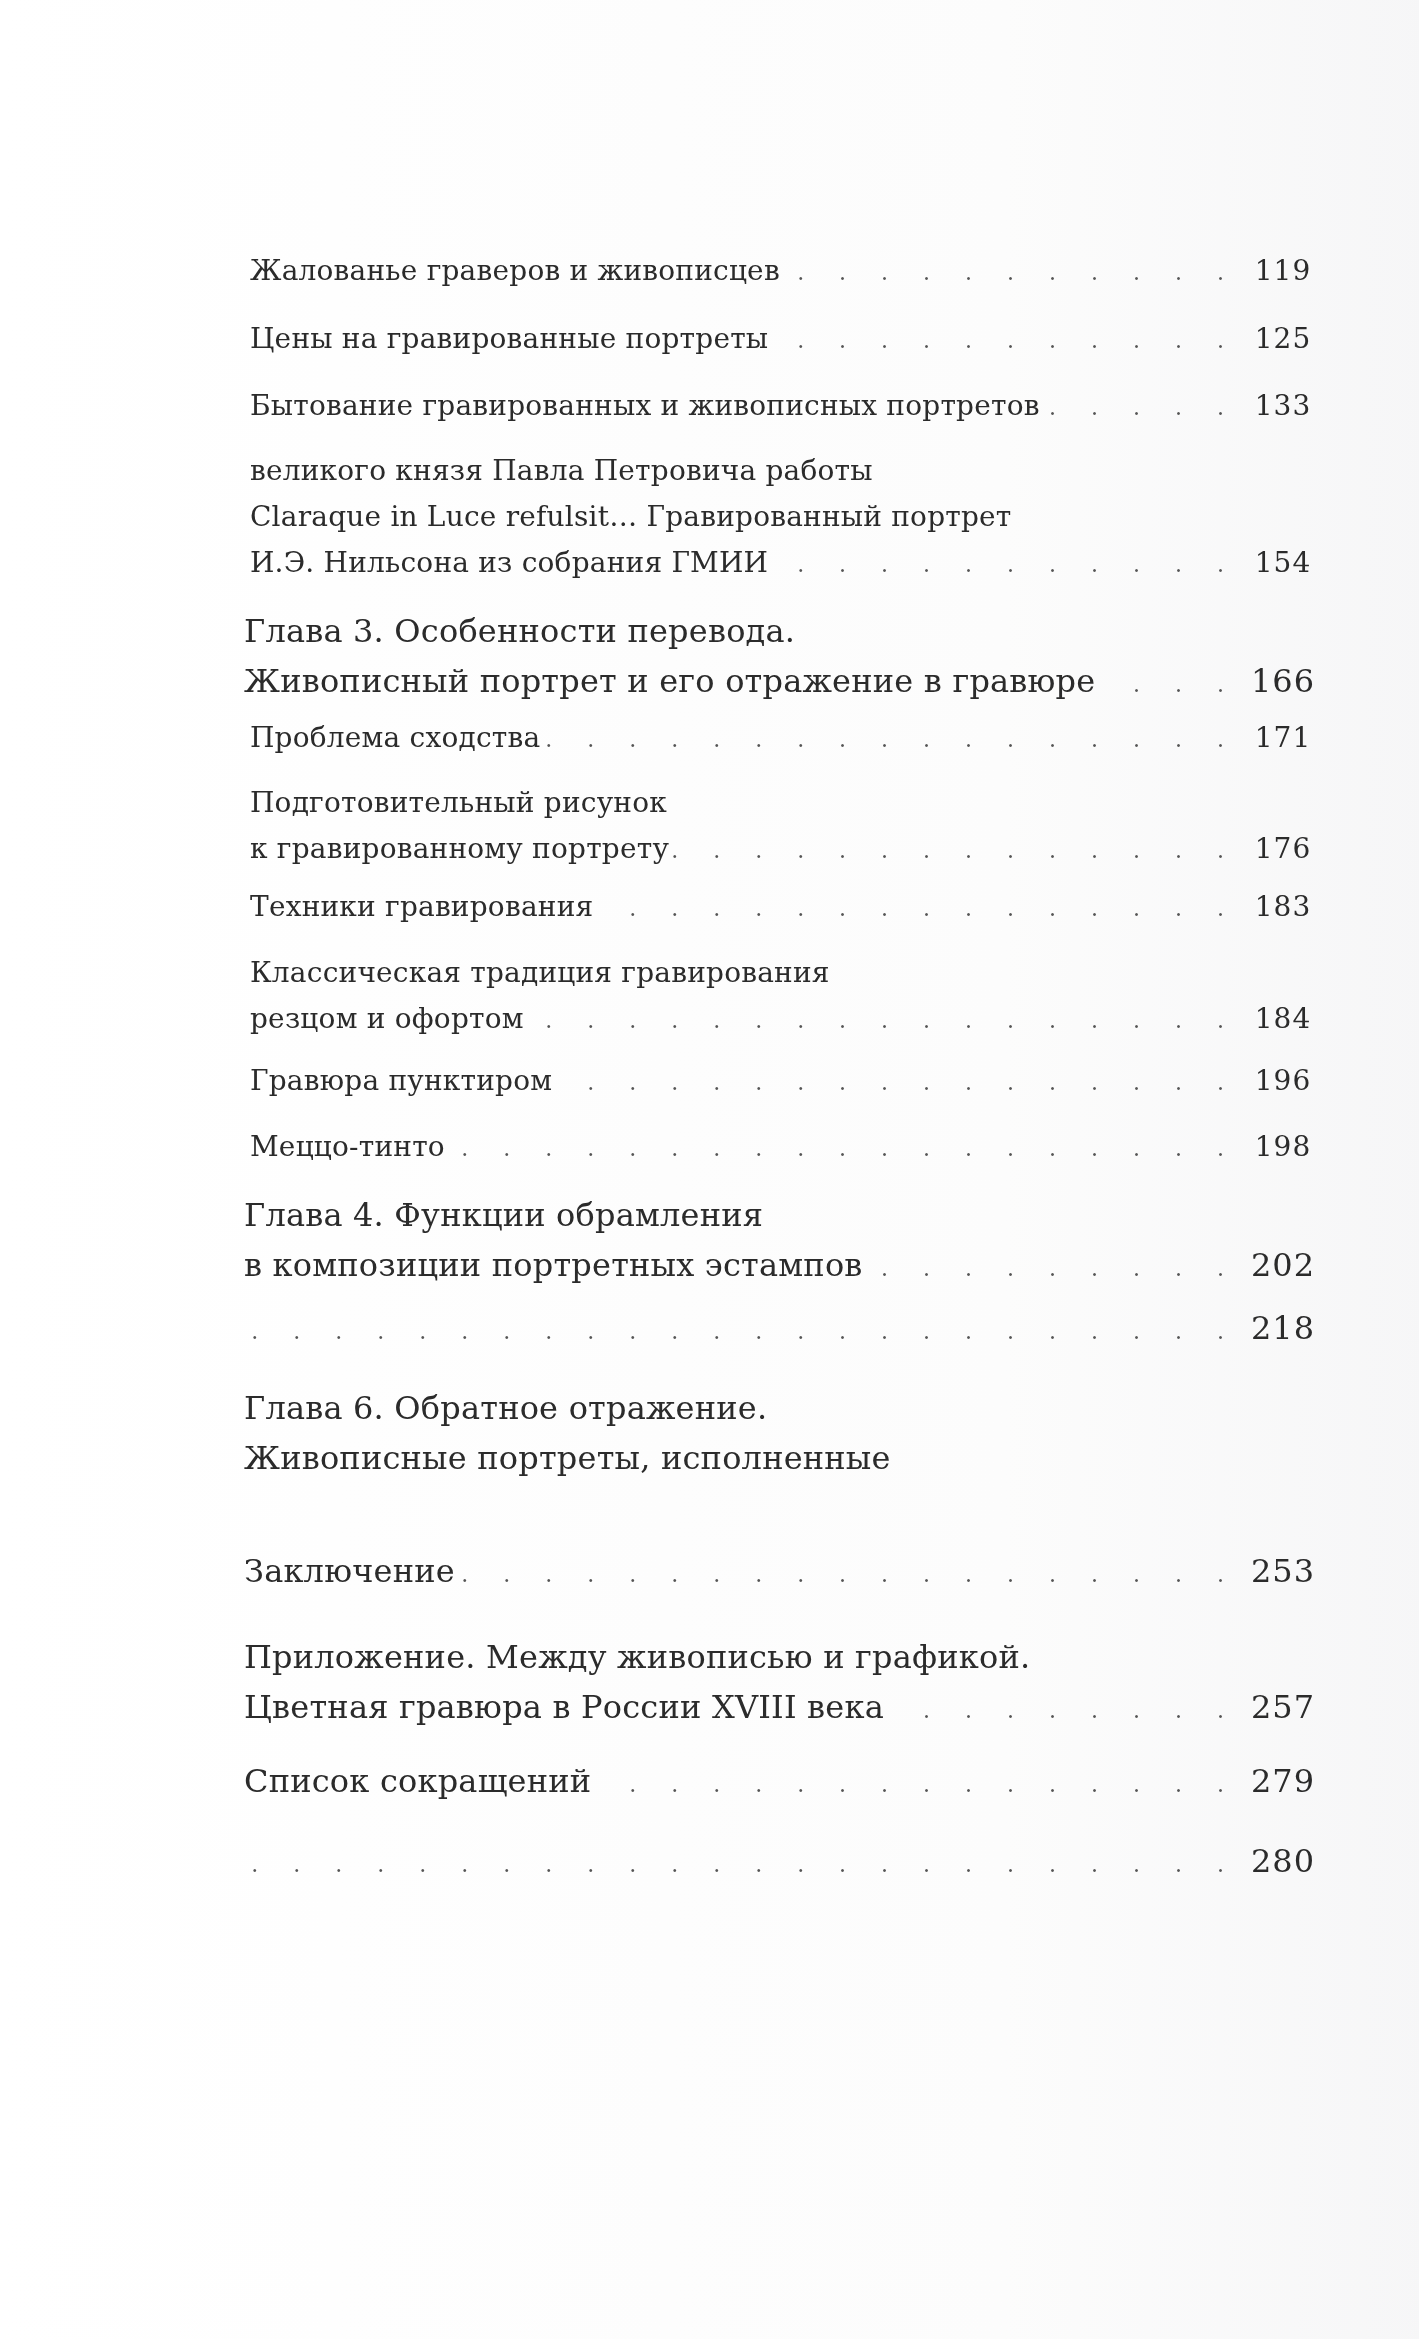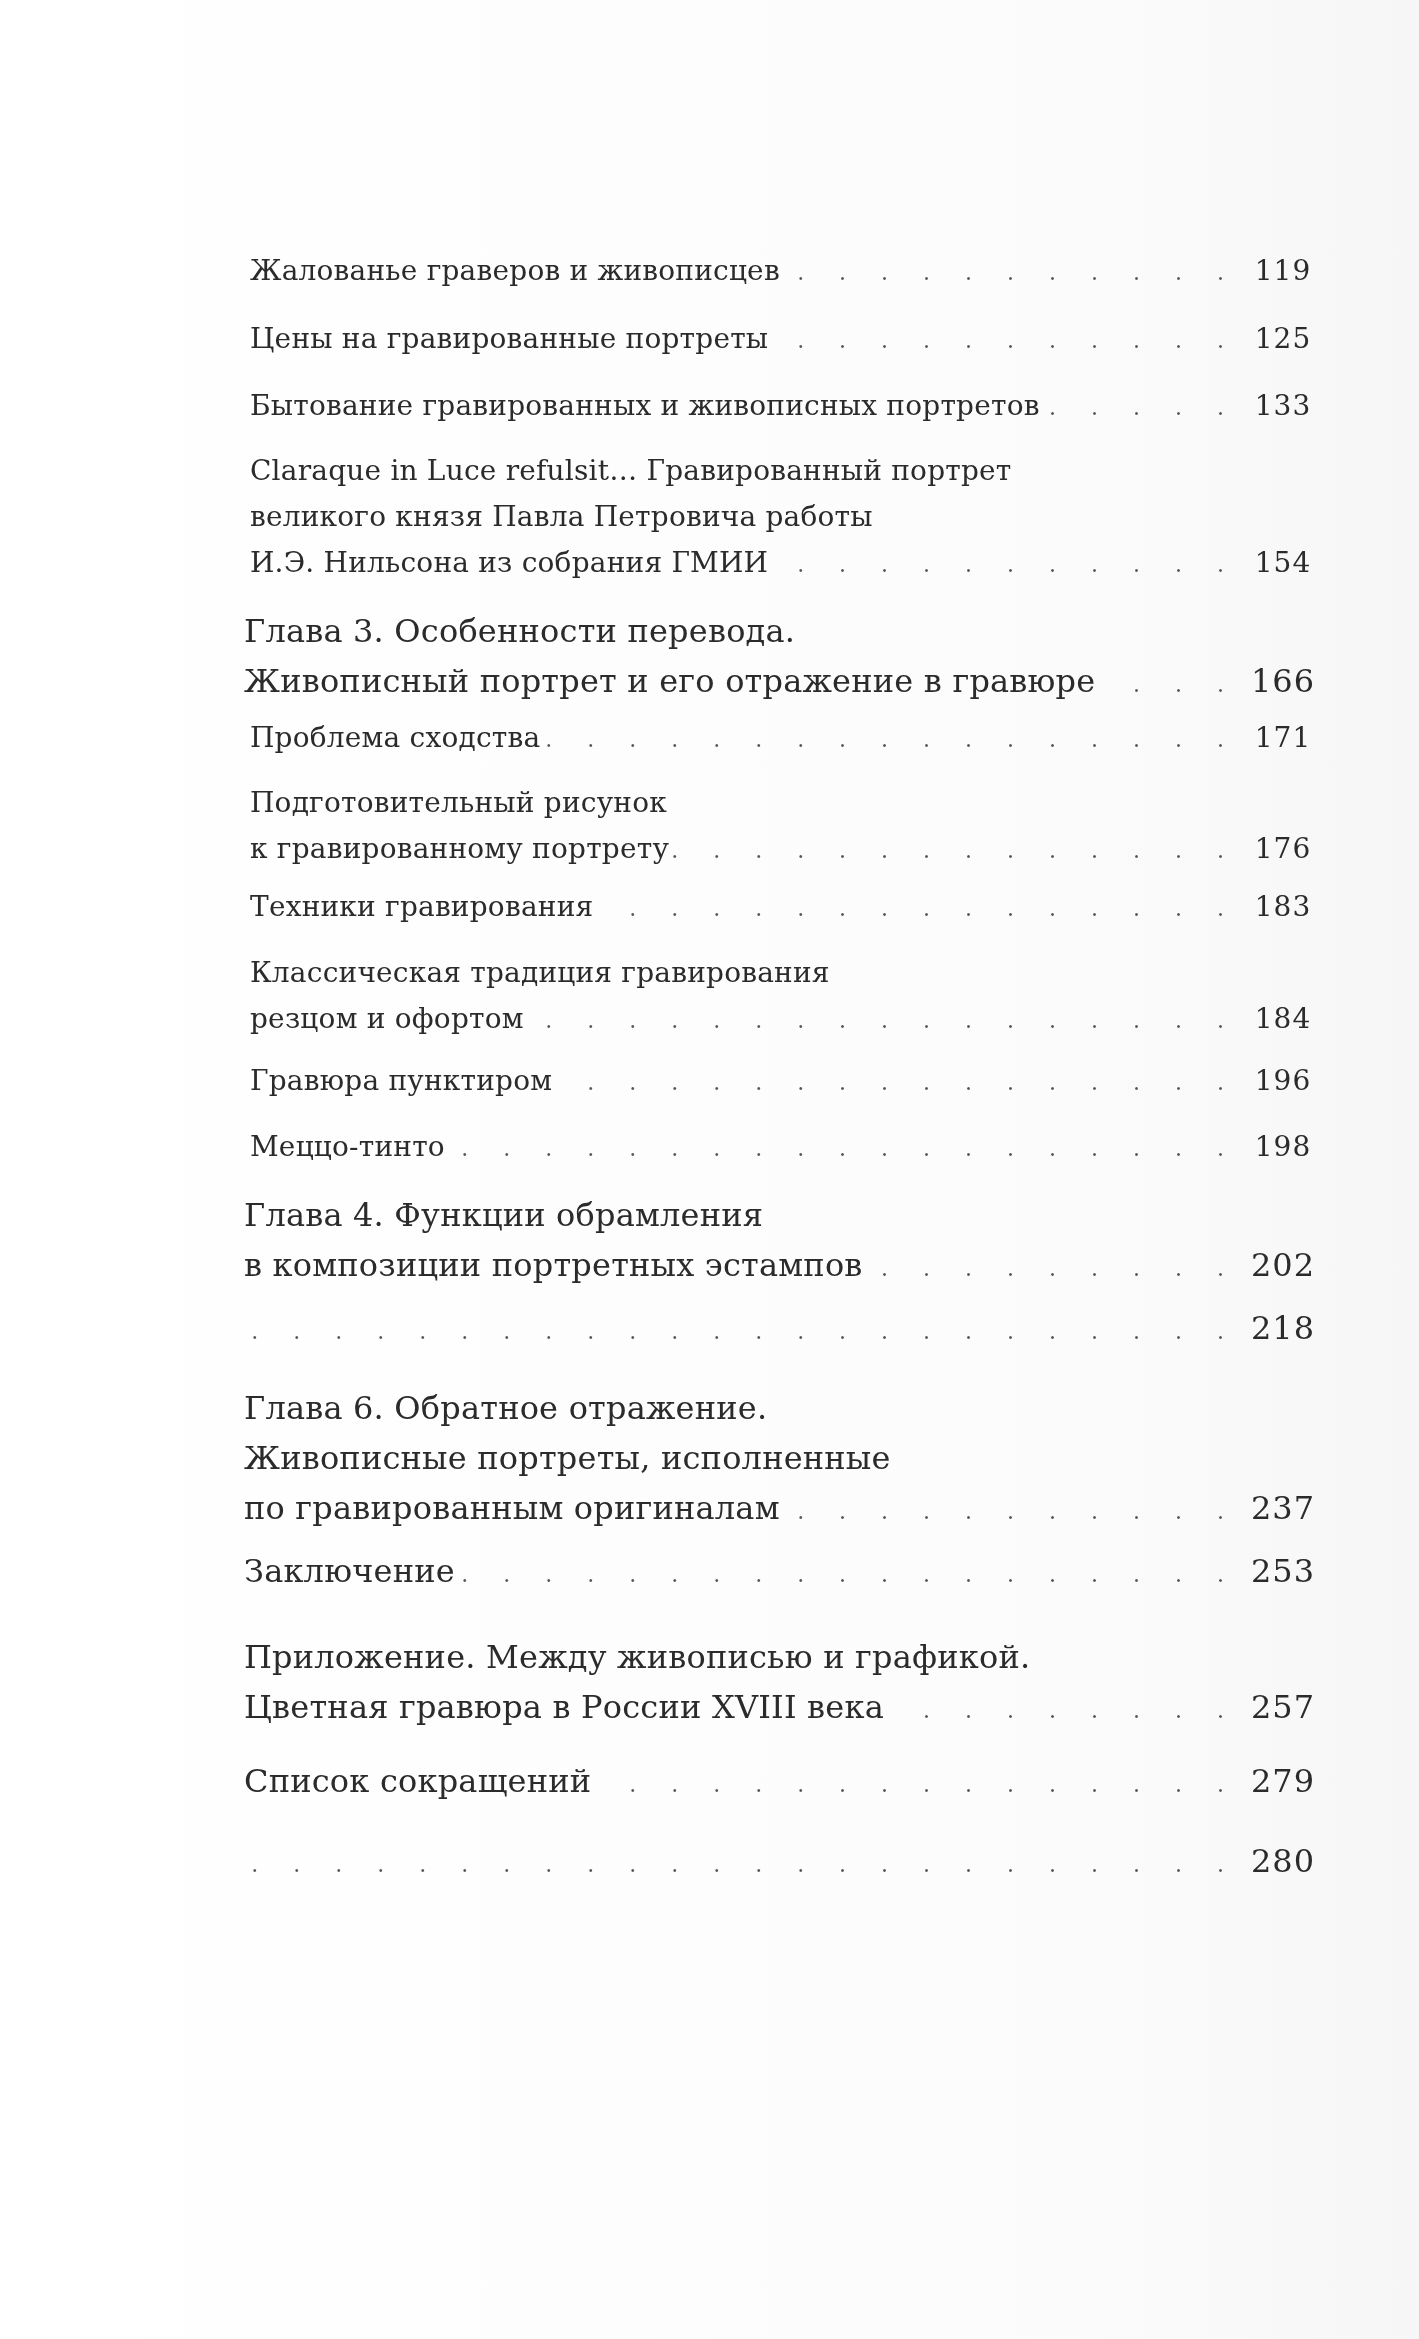"Claraque in Luce refulsit… Гравированный" div.line { order: before "великого князя Павла Петровича работы" -> after "великого князя Павла Петровича работы" }
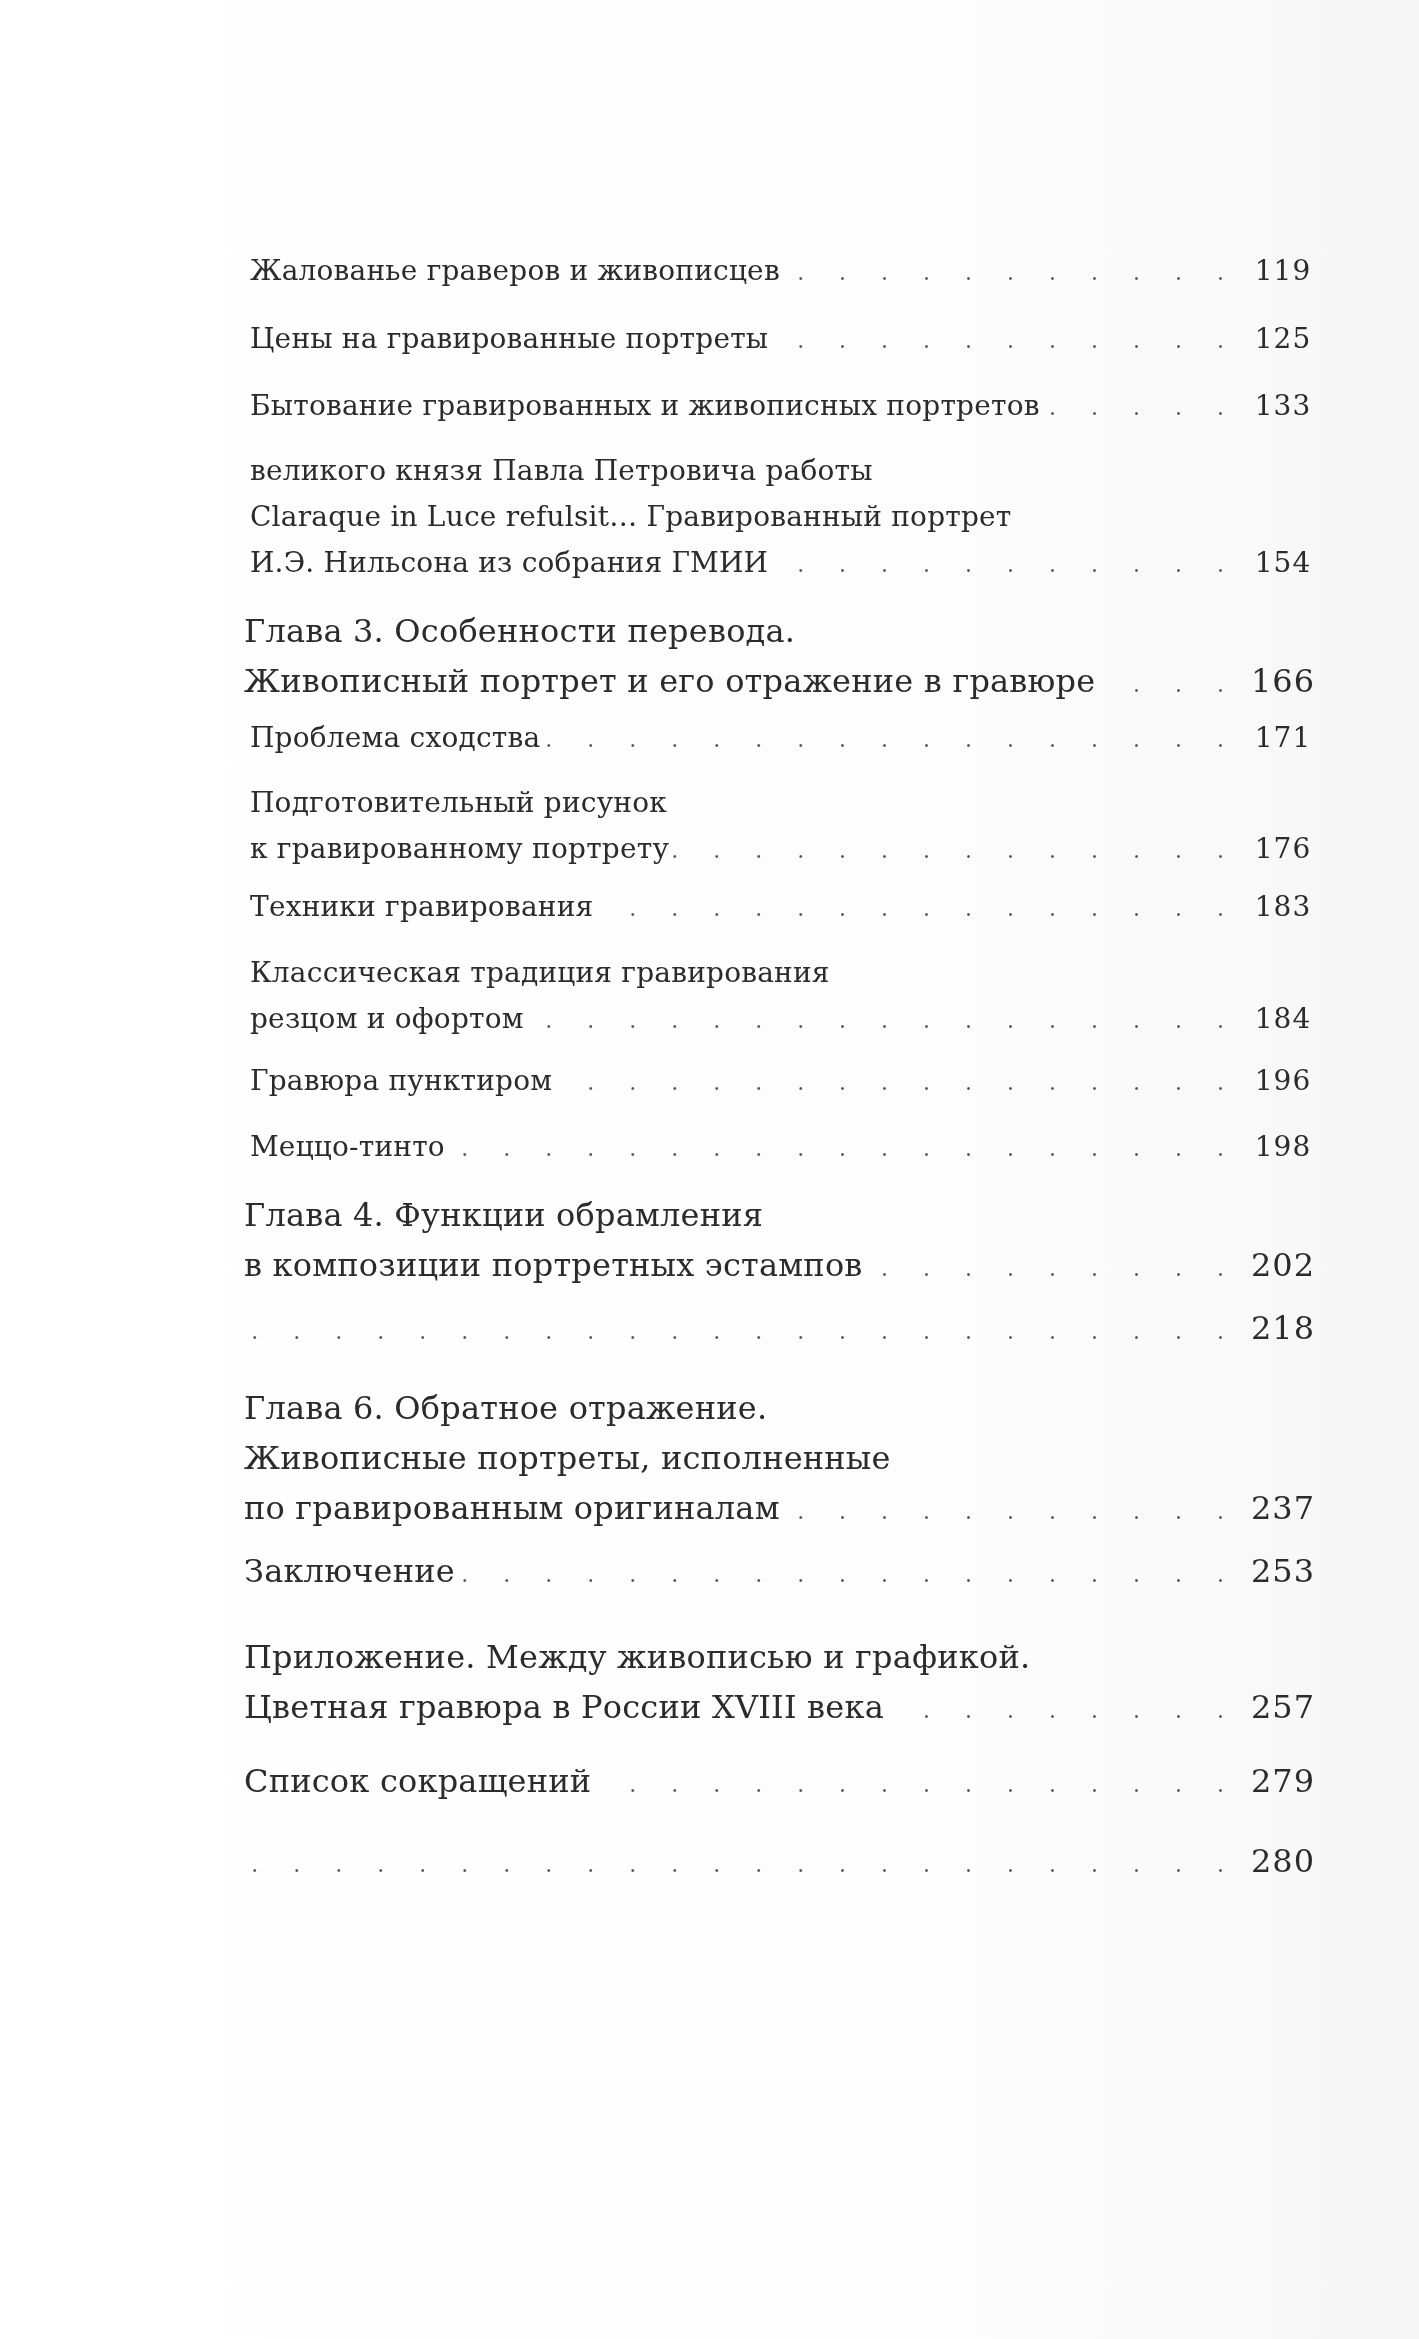"по гравированным оригиналам" div.line { html: <div> <span>по гравированным оригиналам</span> <span></span> <span>237</span> </div> -> none }
